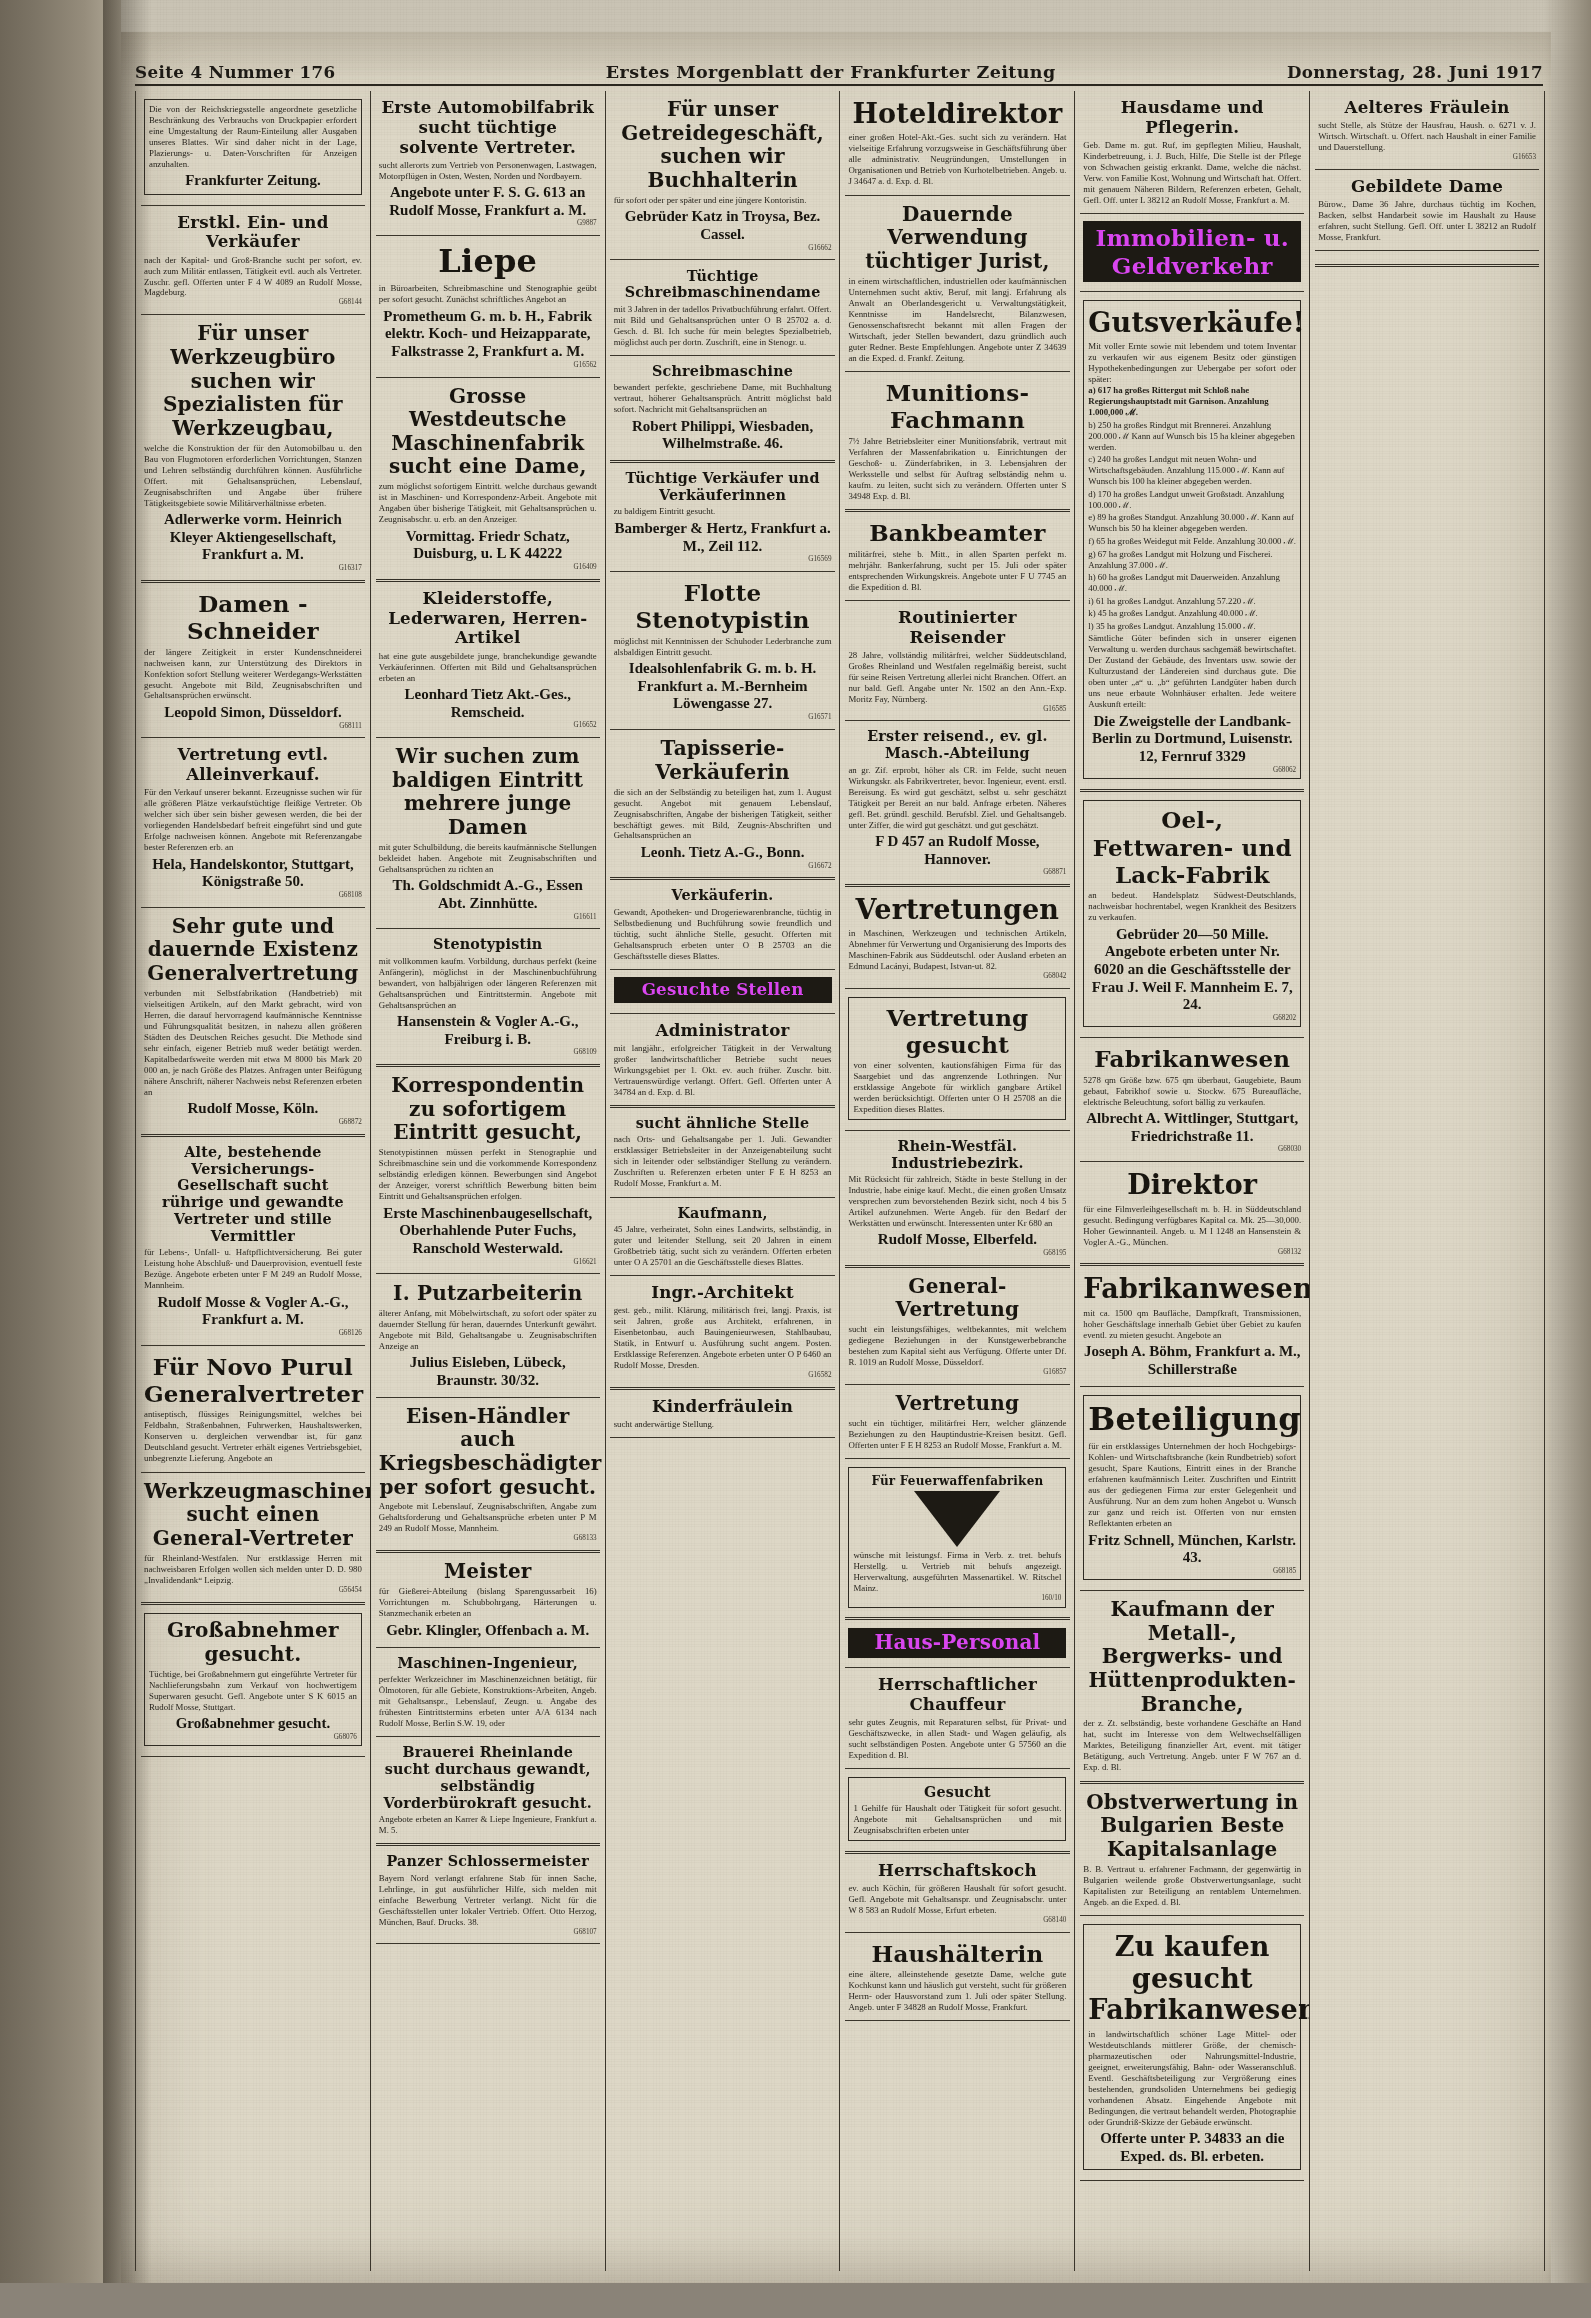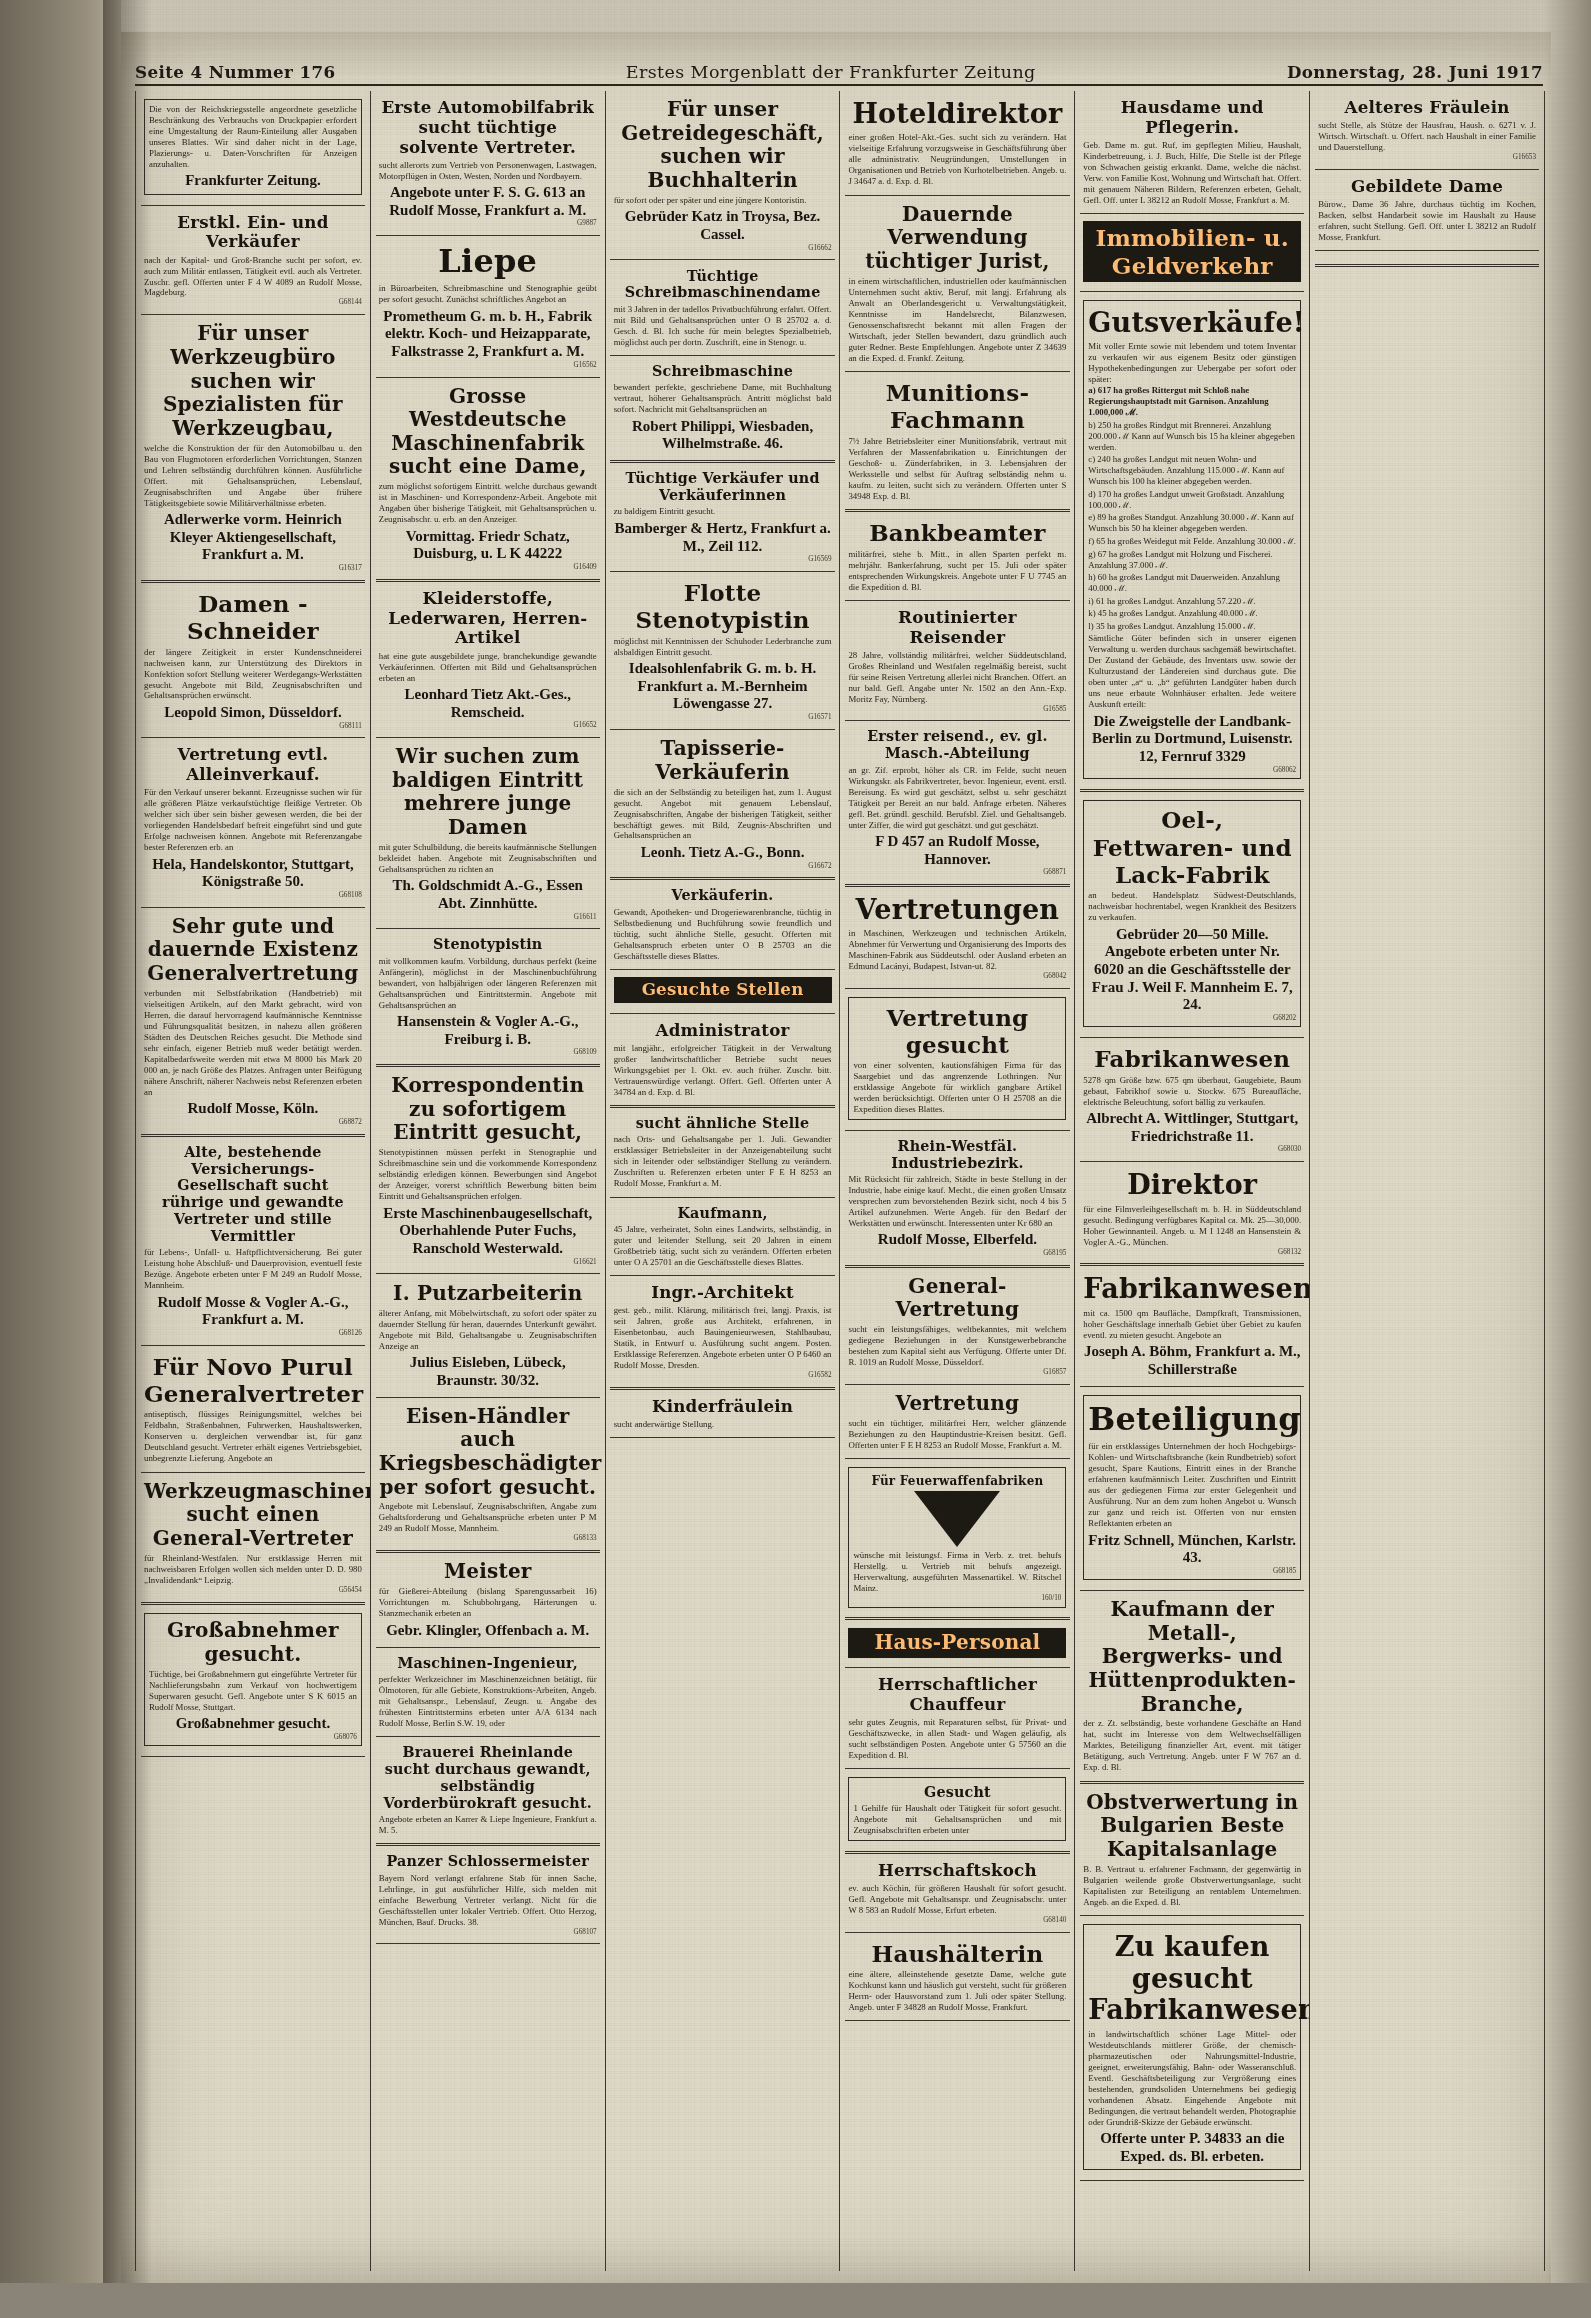"Erstes Morgenblatt der Frankfurter" .mh-center { font-weight: normal -> bold }
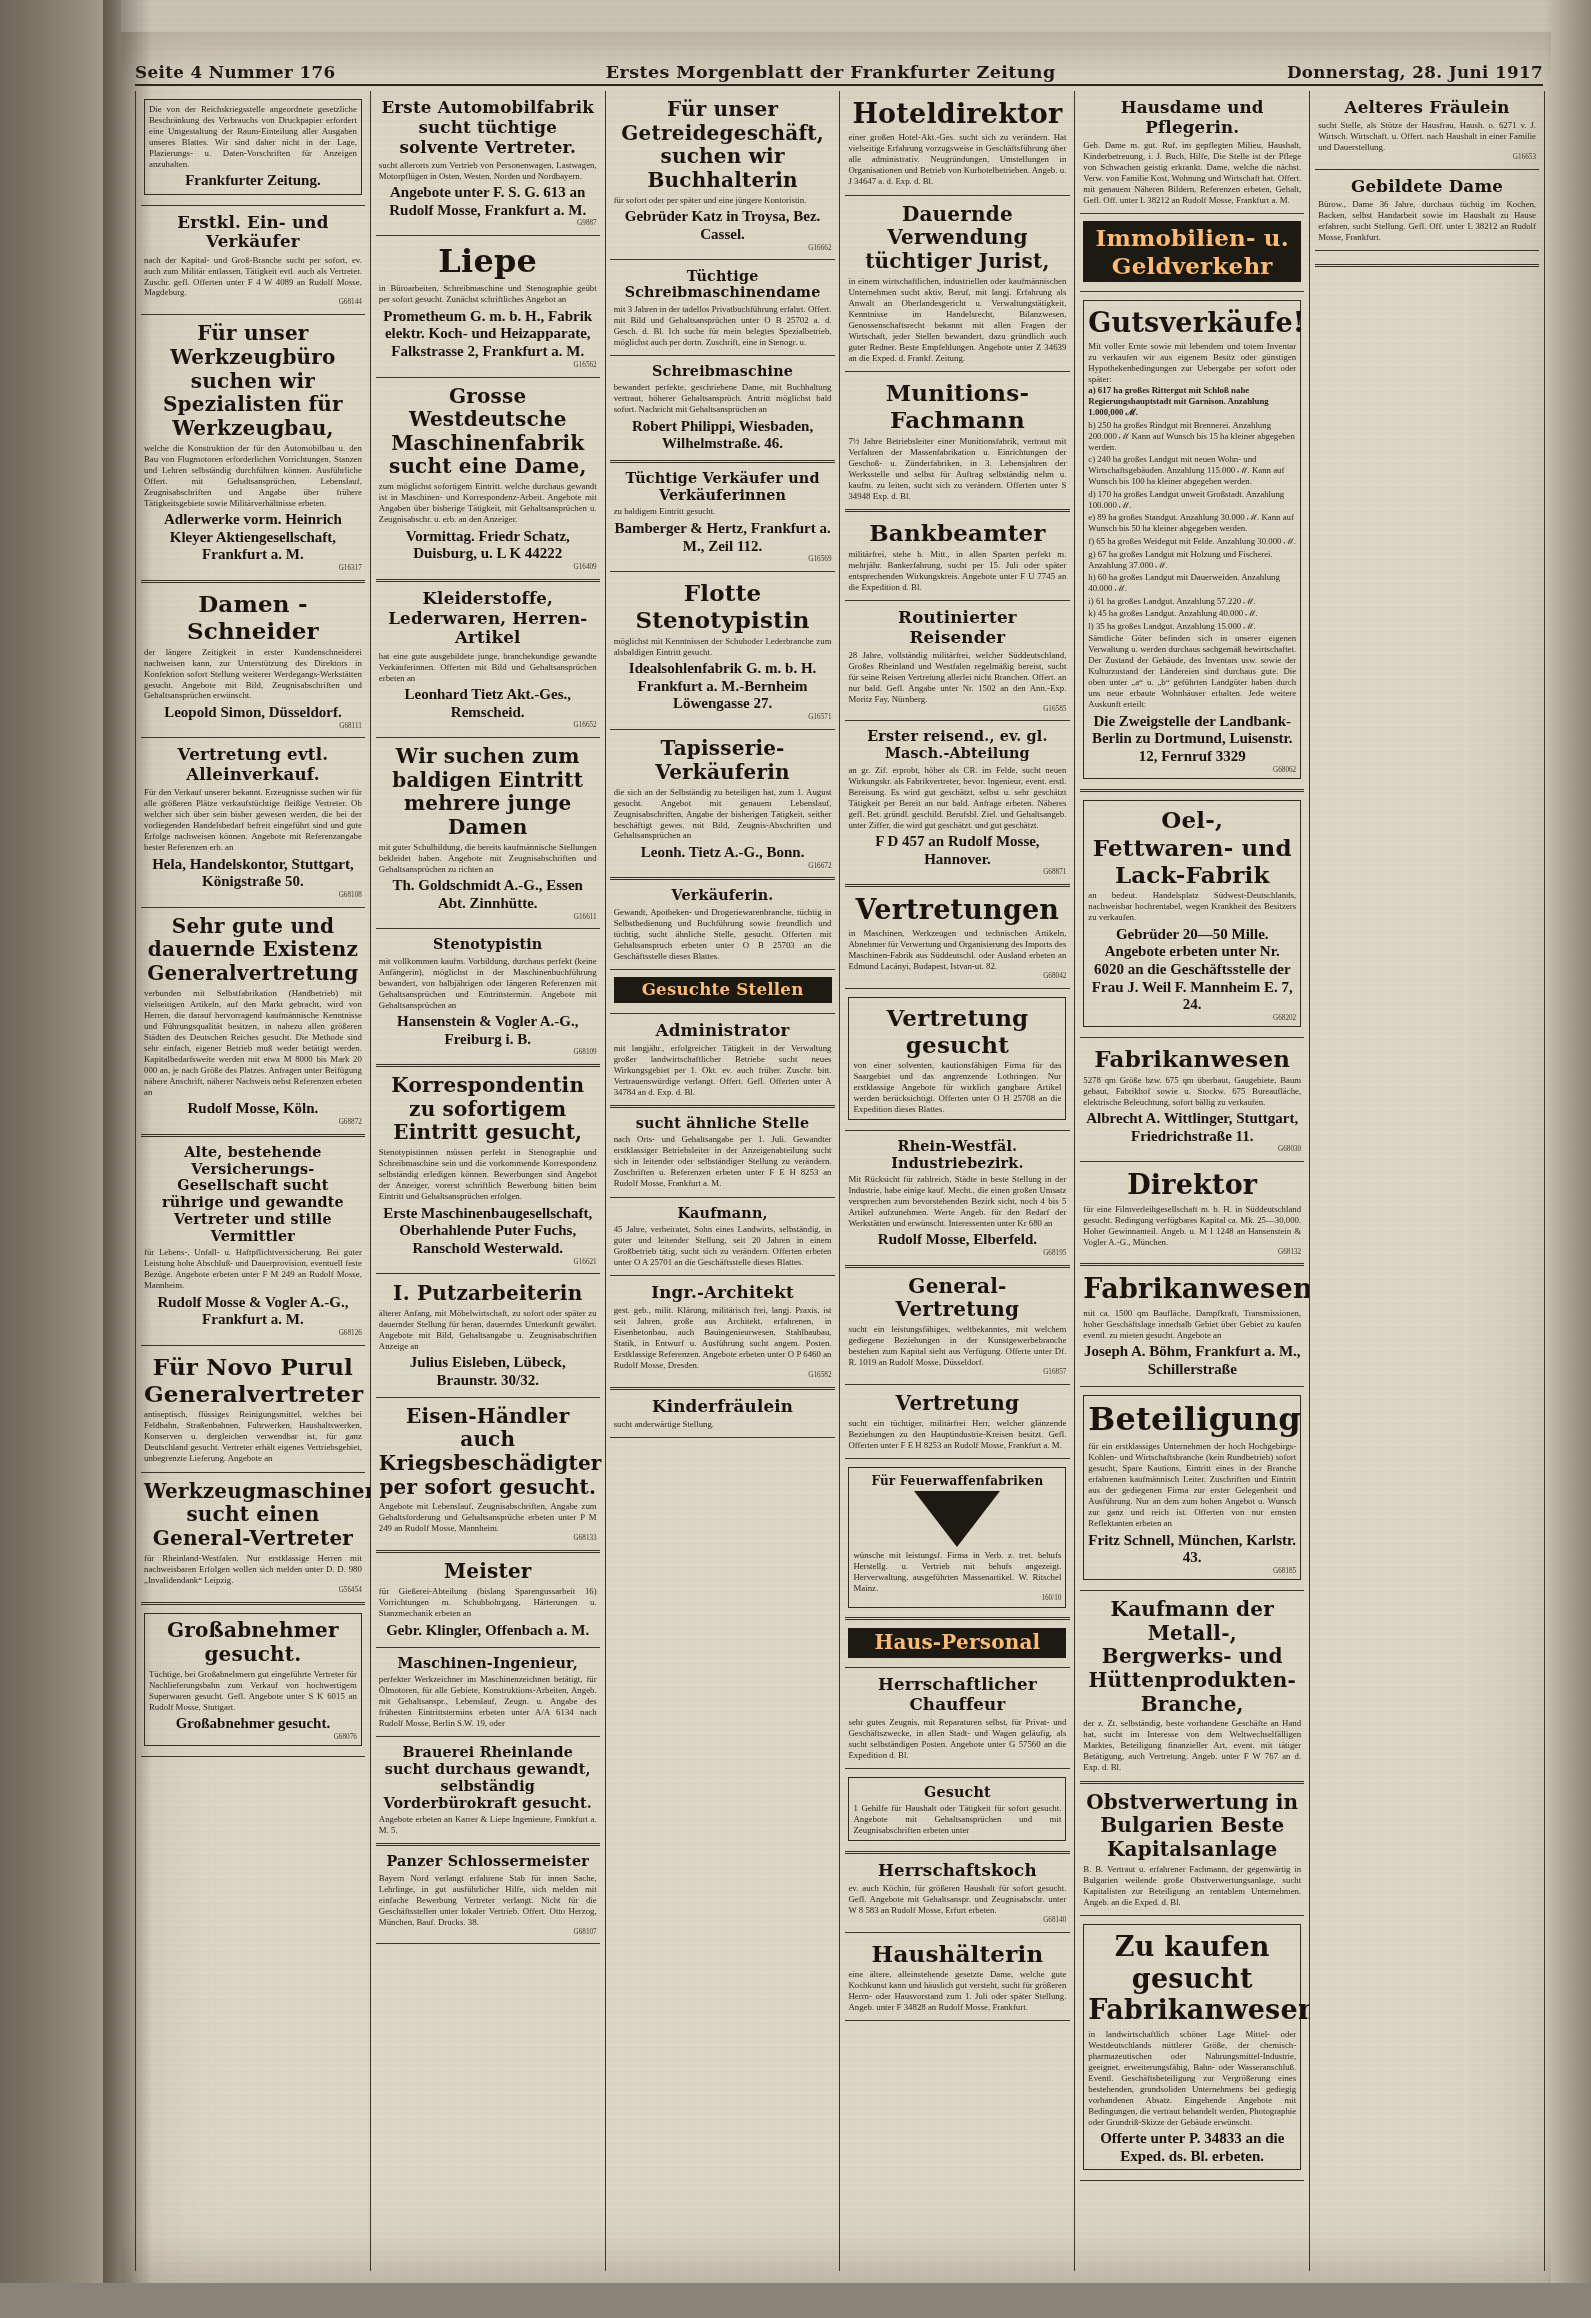"Immobilien- u. Geldverkehr" .inv { color: #fdba74 -> #d946ef }
